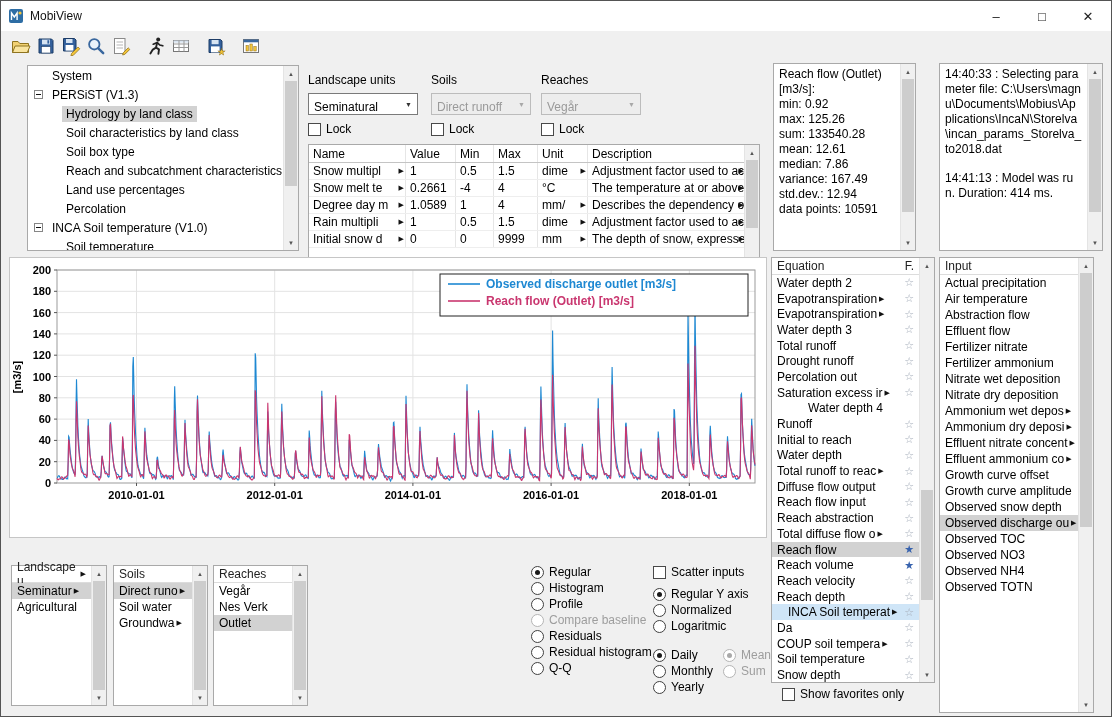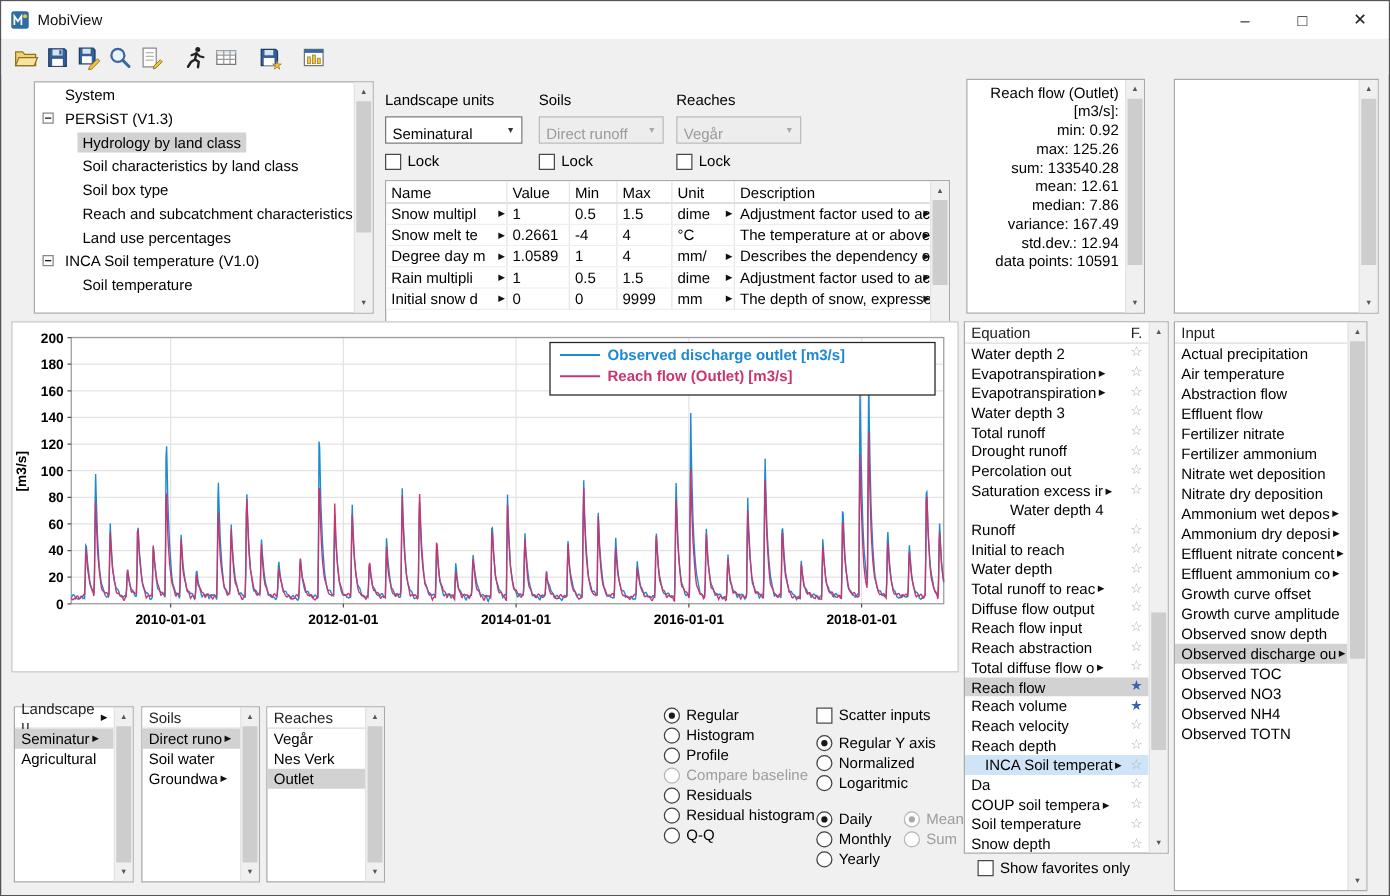"Reach flow (Outlet)" div.panel { text-align: right -> none }
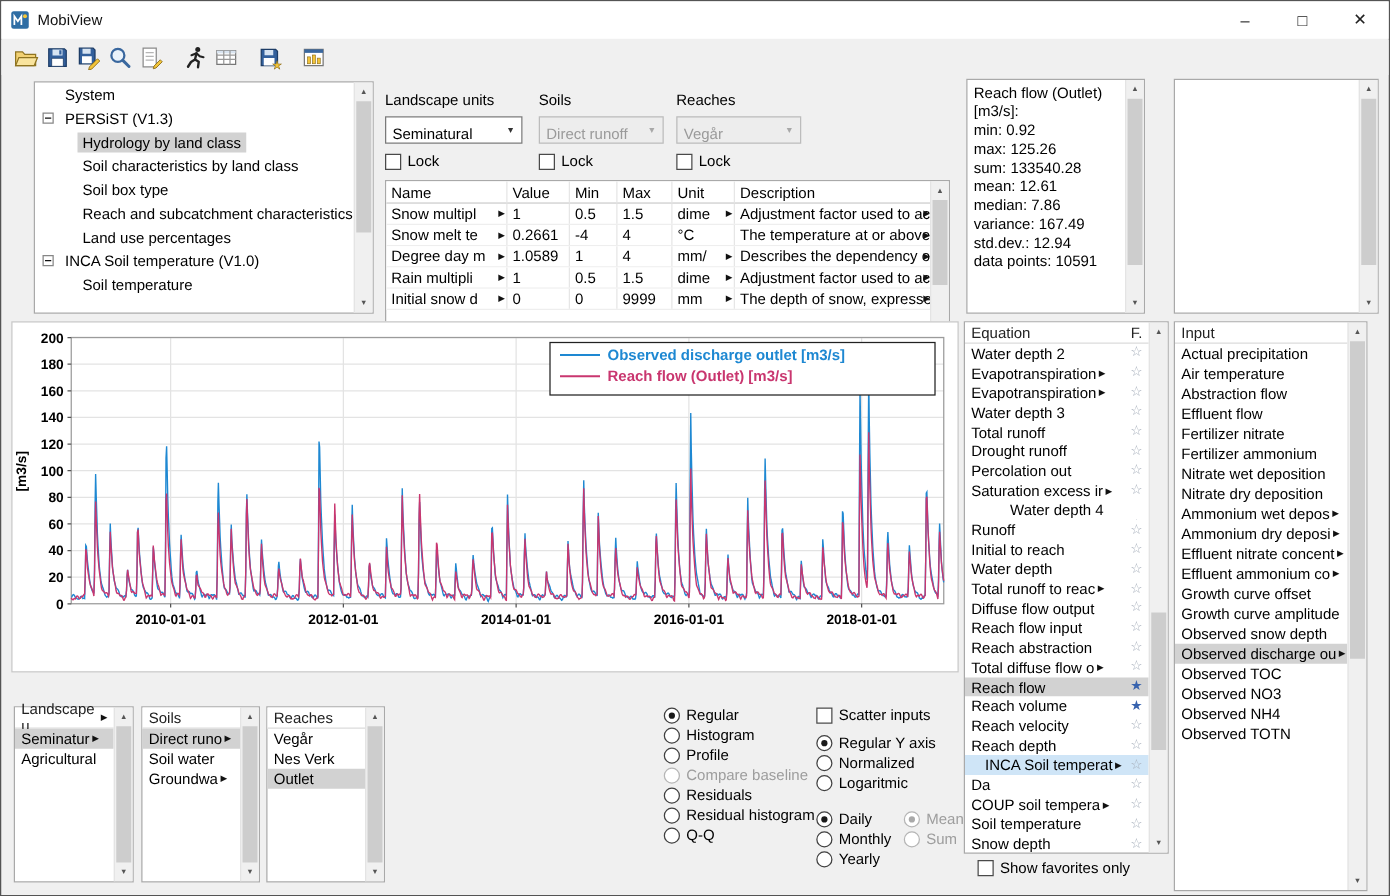"14:40:33 : Selecting parameter file:" div.scrollable { html: none -> <div> <div>14:40:33 : Selecting parameter file: C:\Users\magnu\Documents\Mobius\Applications\IncaN\Storelva\incan_params_Storelva_to2018.dat</div> <div>14:41:13 : Model was run. Duration: 414 ms.</div> </div> }
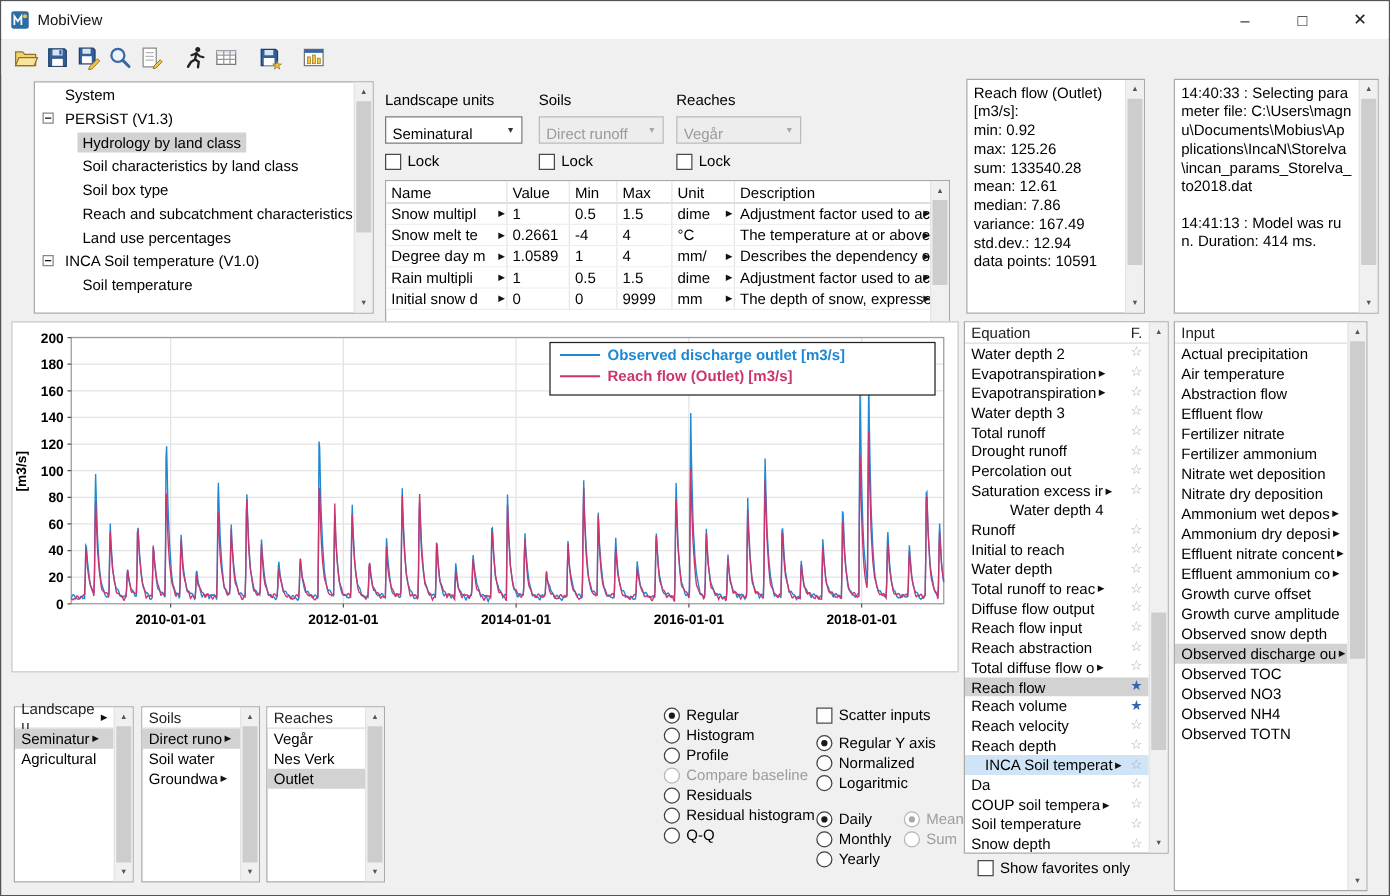"Percolation" div.tree-row { html: none -> <div> <span></span> <span></span> <span>Percolation</span> </div> }
